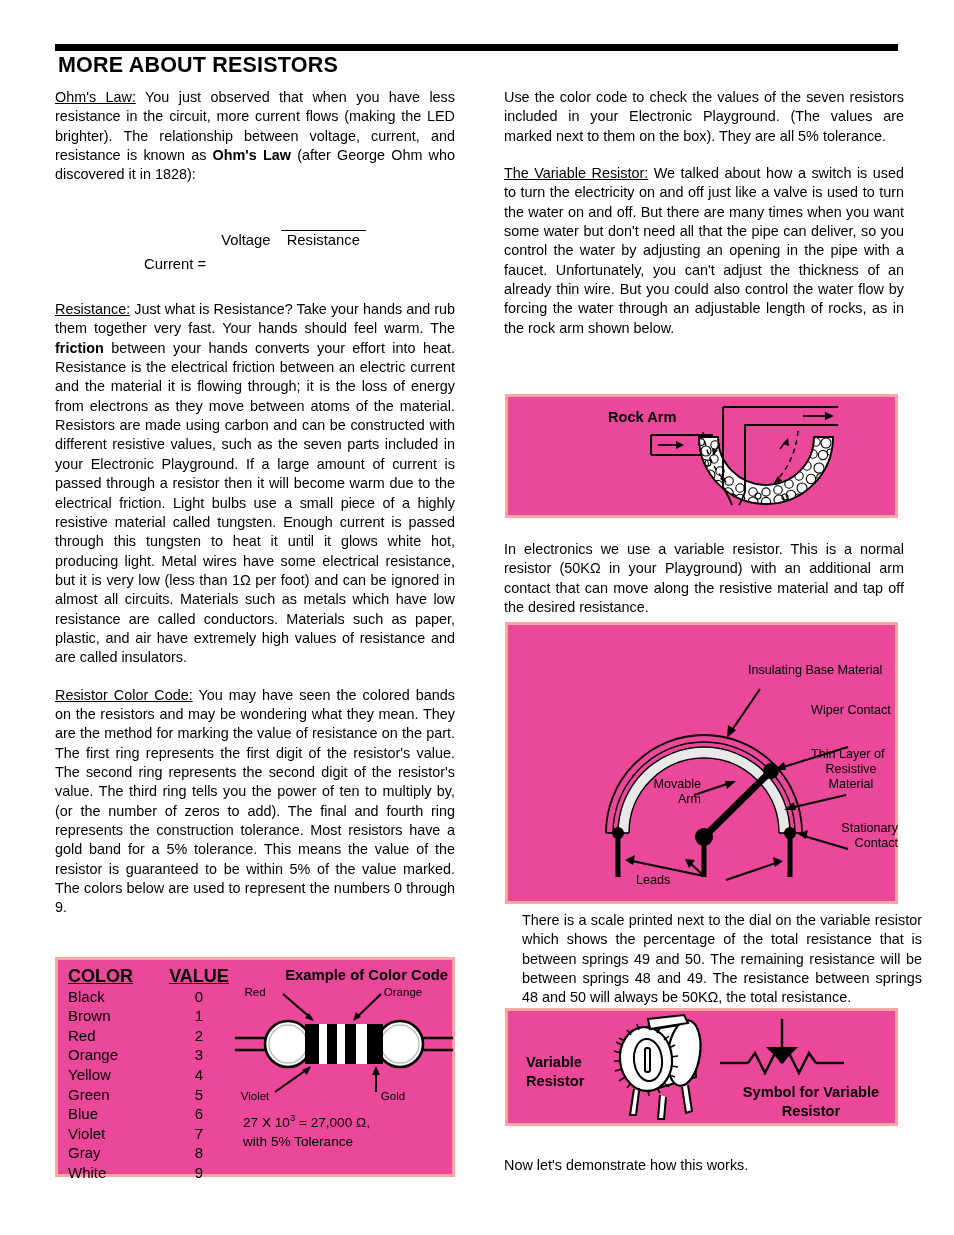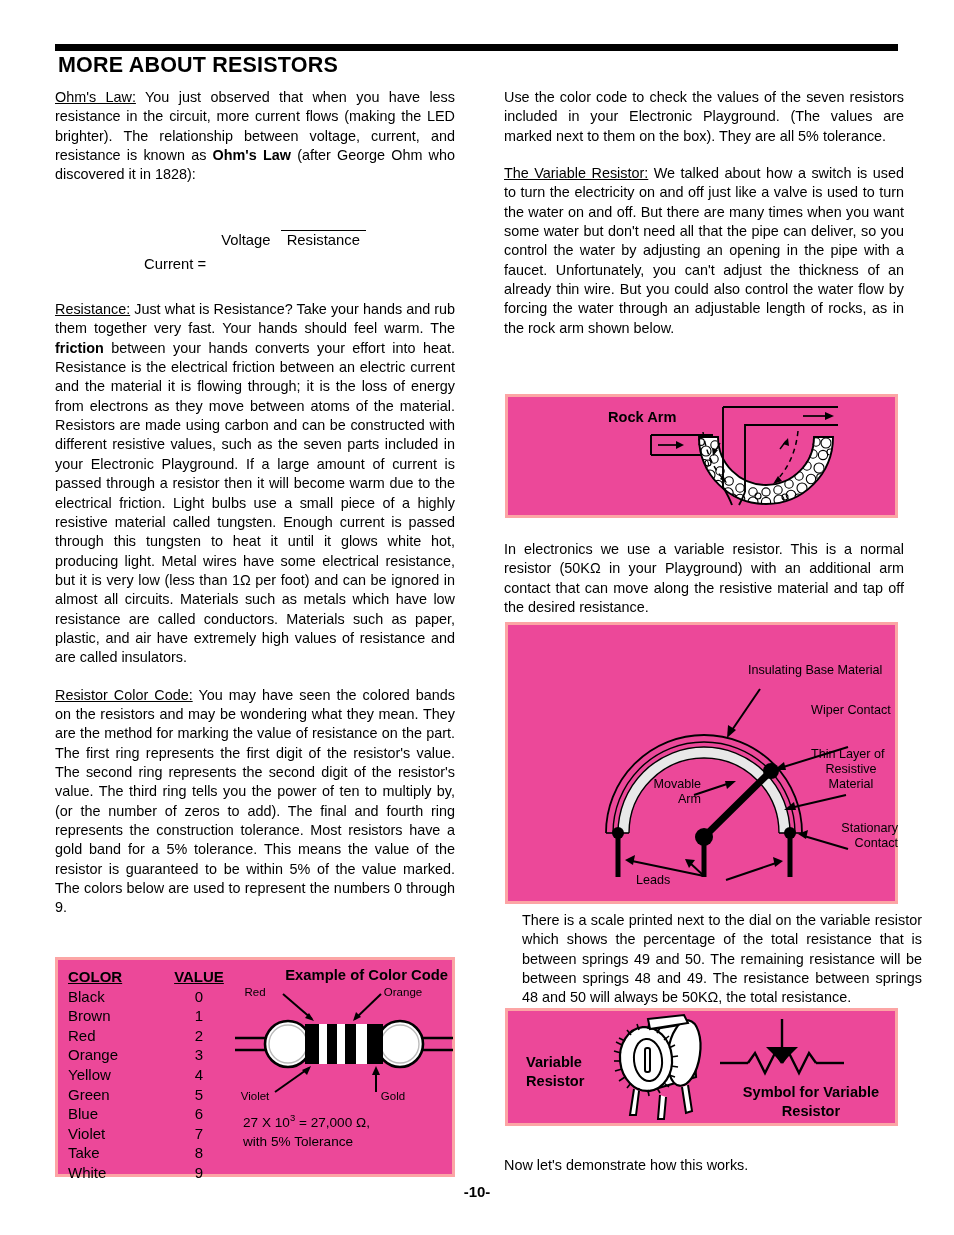"COLOR" .cc-head { font-size: 15px -> 18px }
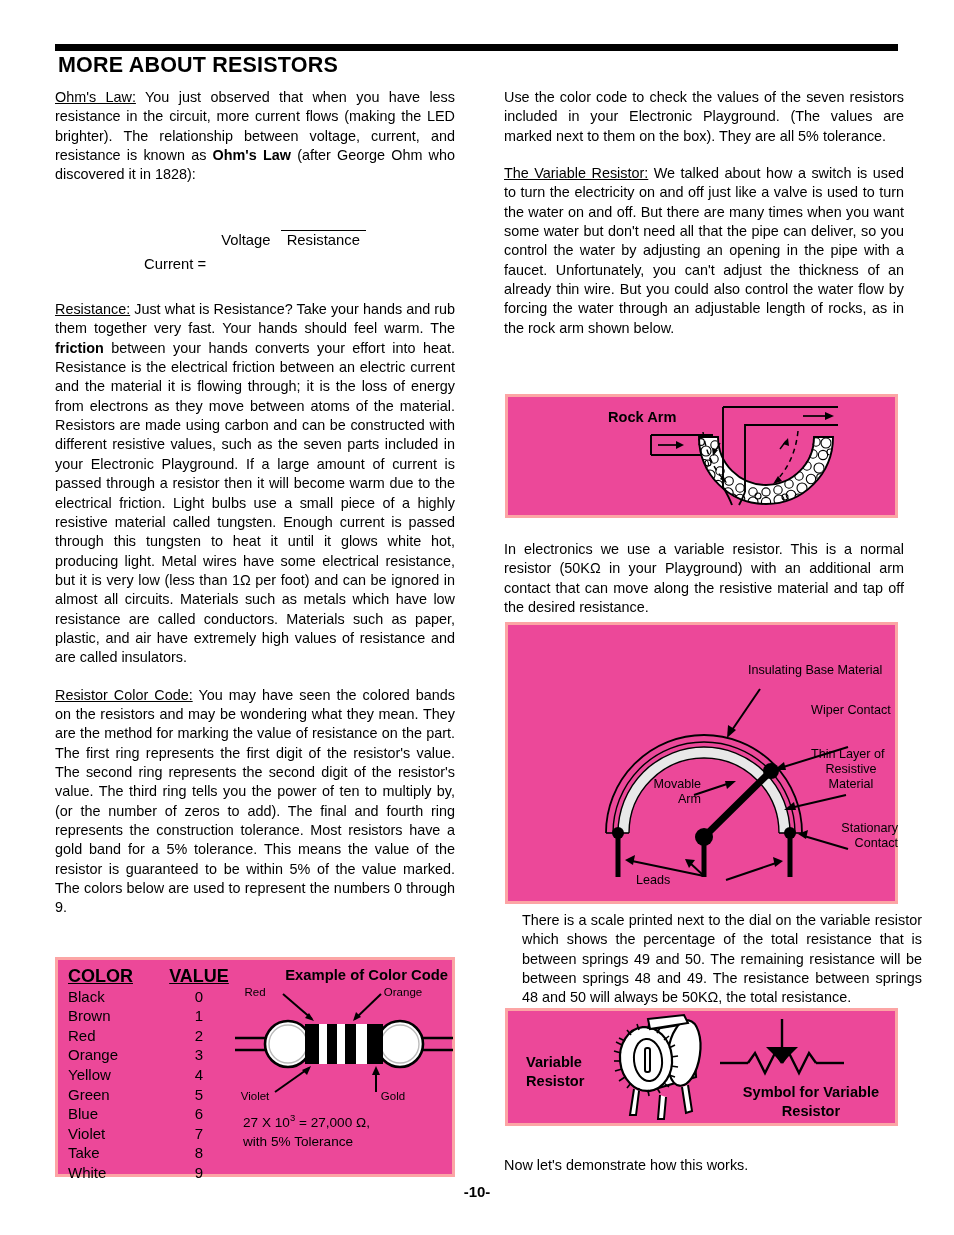"Take" span.cc-color { text: Take -> Gray }
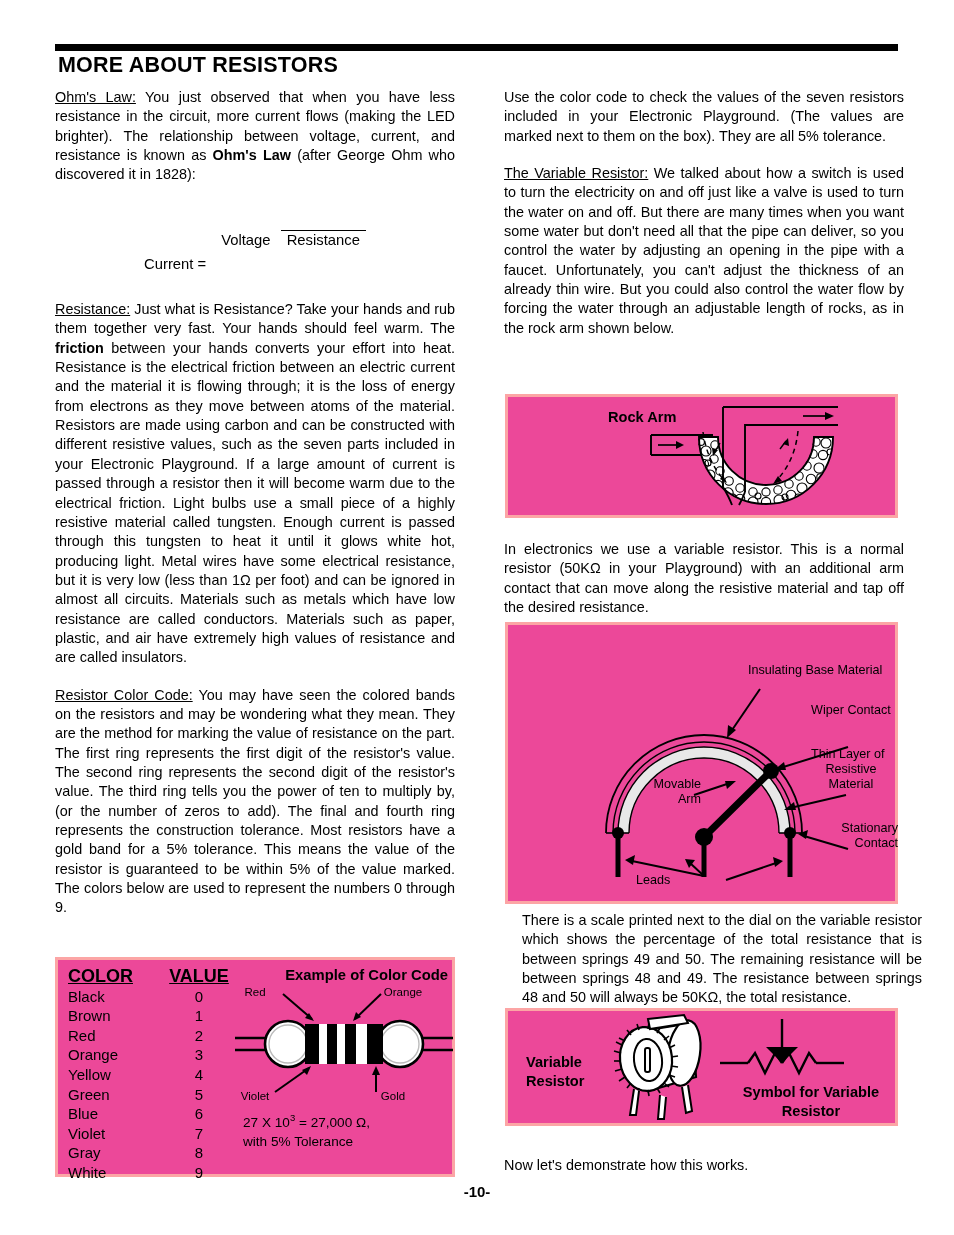"-10-" div.page-number { html: <div>-10-</div> -> none }
